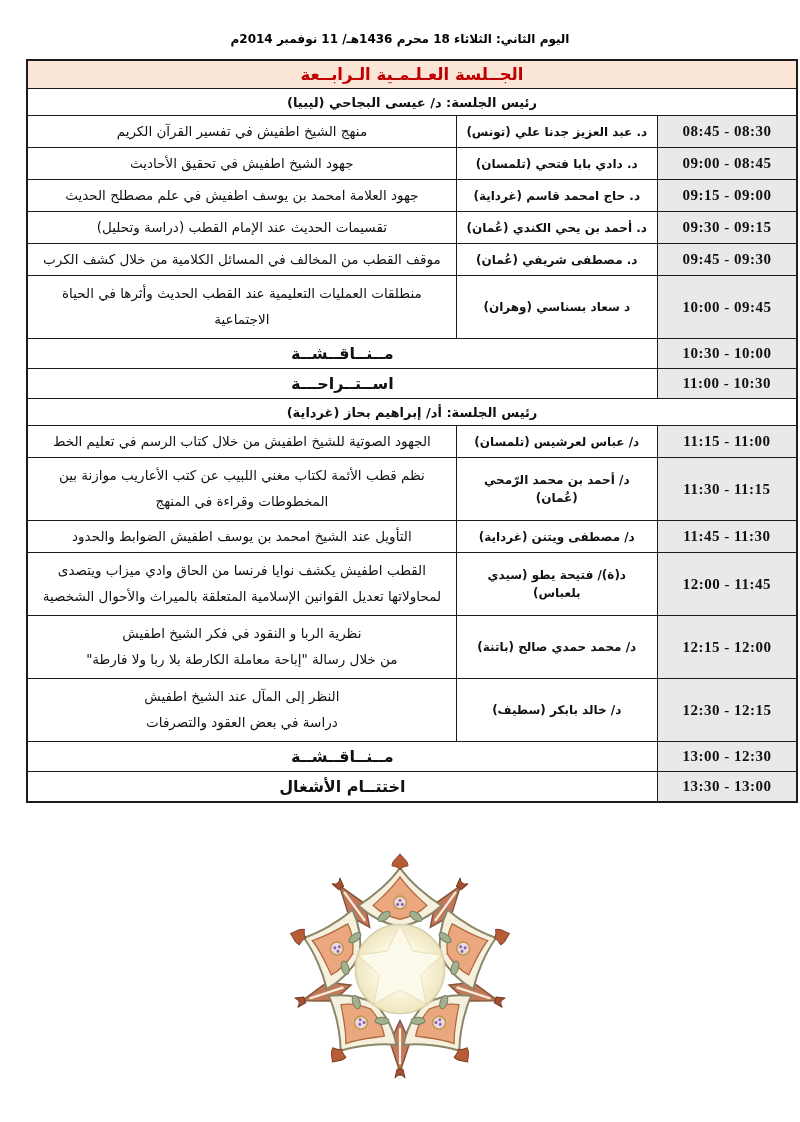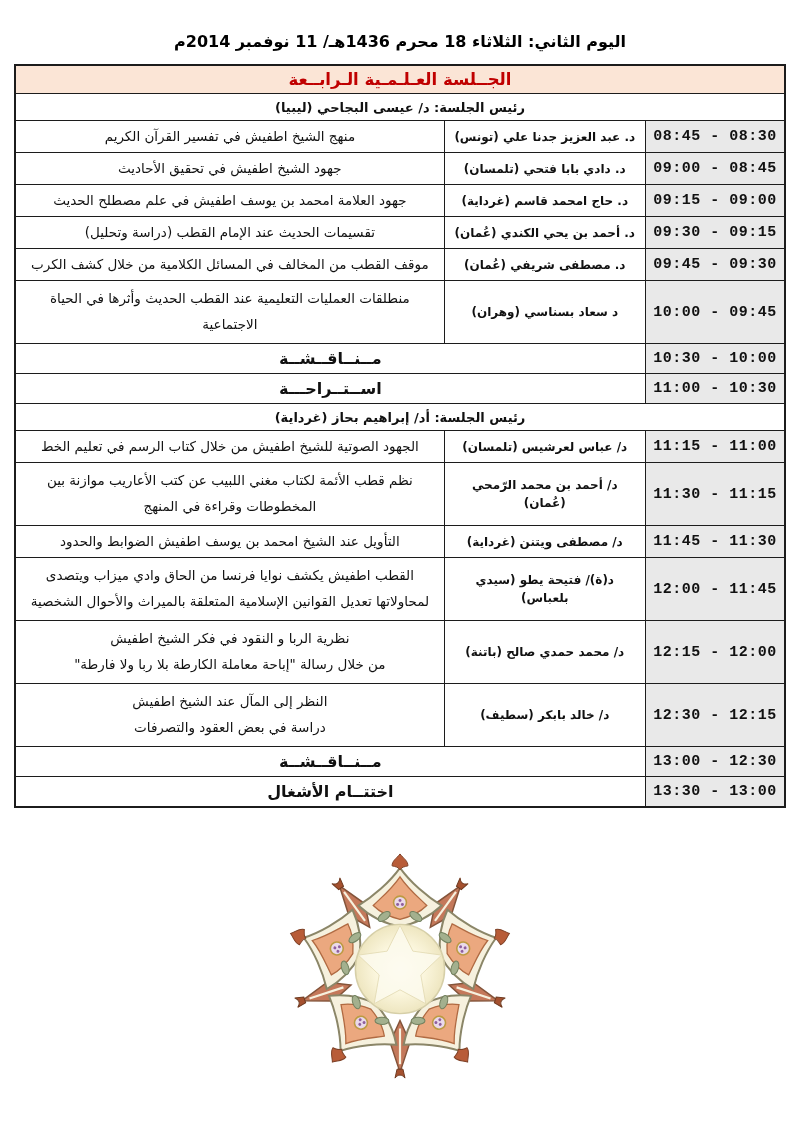"اليوم الثاني: الثلاثاء 18 محرم" .date-header { font-size: 16px -> 12px }
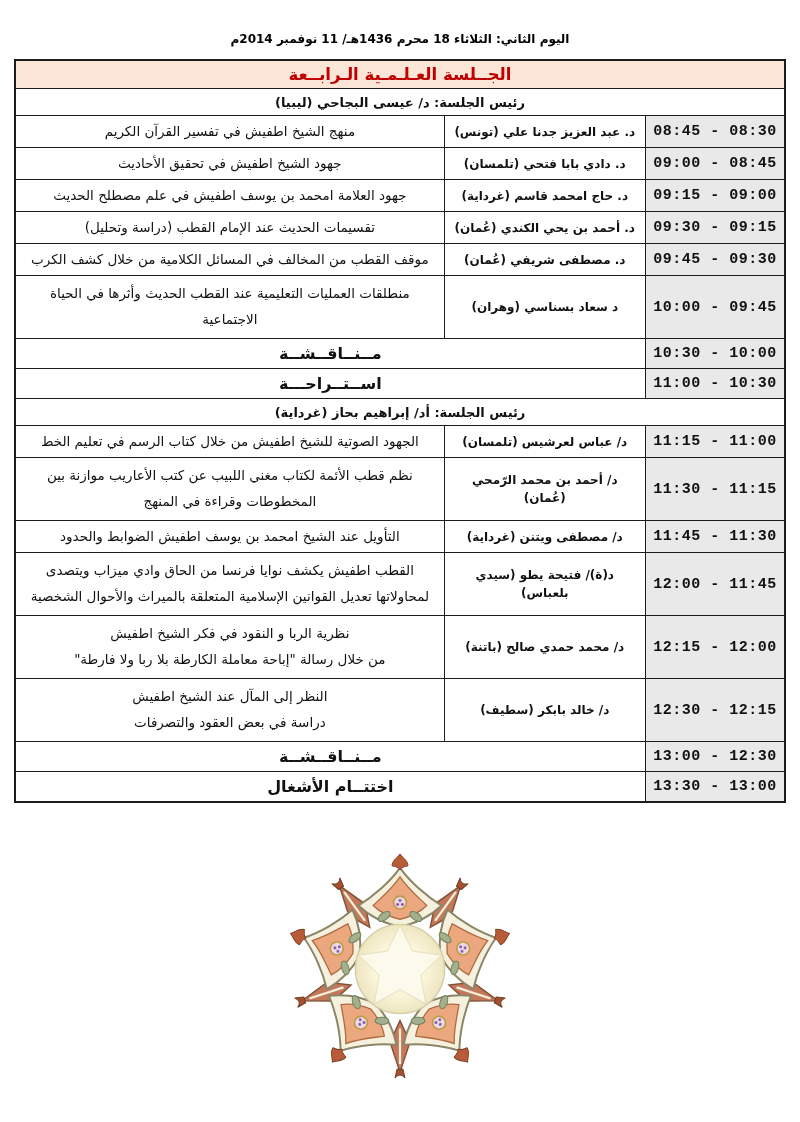"الجــلسة العـلـمـية الـرابــعة" .program-table { margin: 13px 14px 0 14px -> 13px 14px 0 26px }
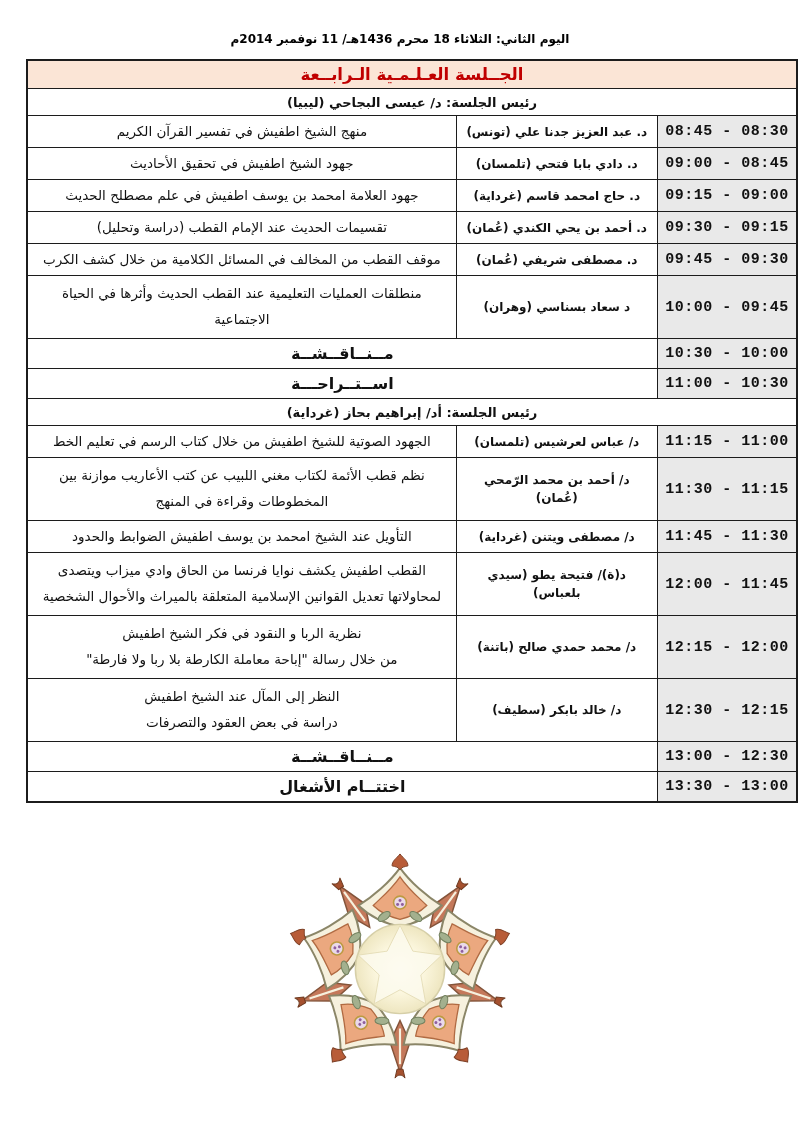"08:45 - 08:30" .time-cell { font-family: Liberation Mono, monospace -> Liberation Serif, serif }
